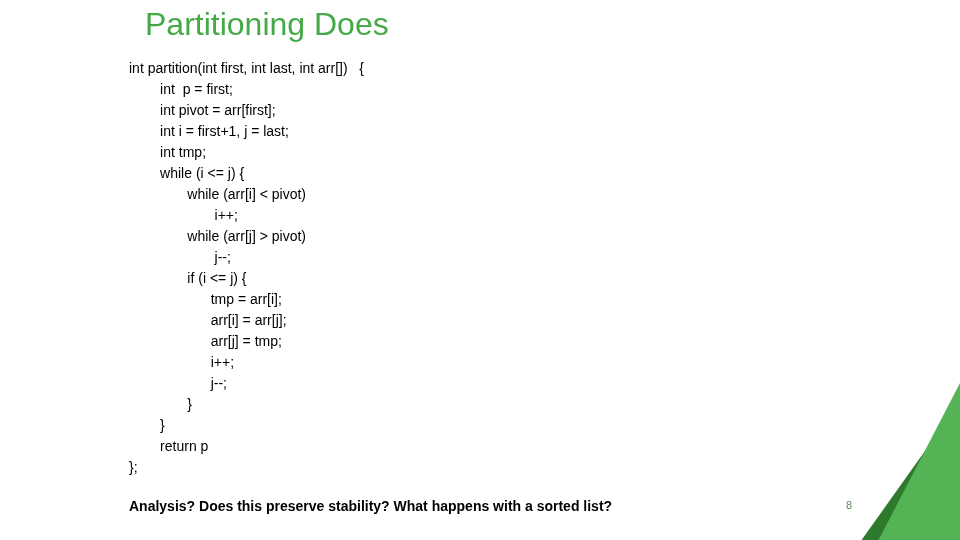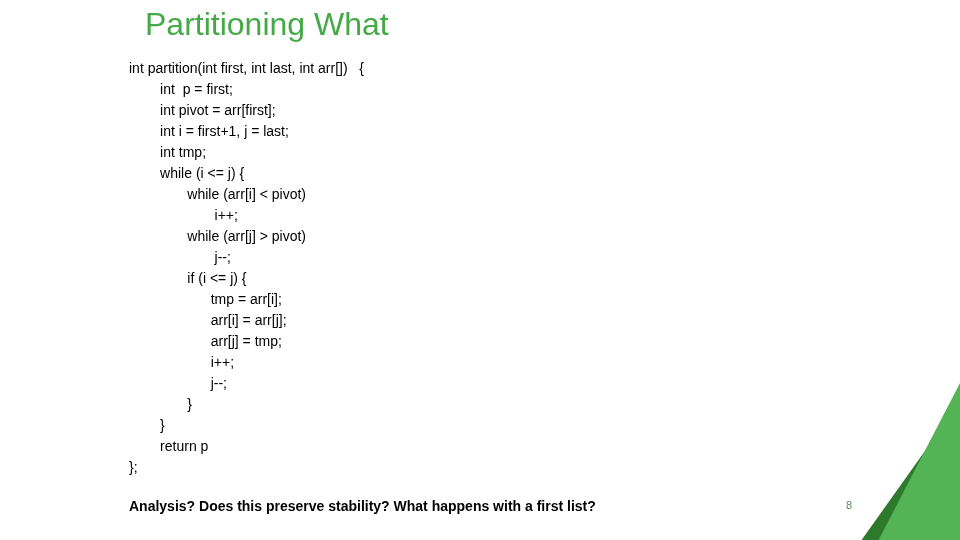"Partitioning What" h1.slide-title { text: What -> Does }
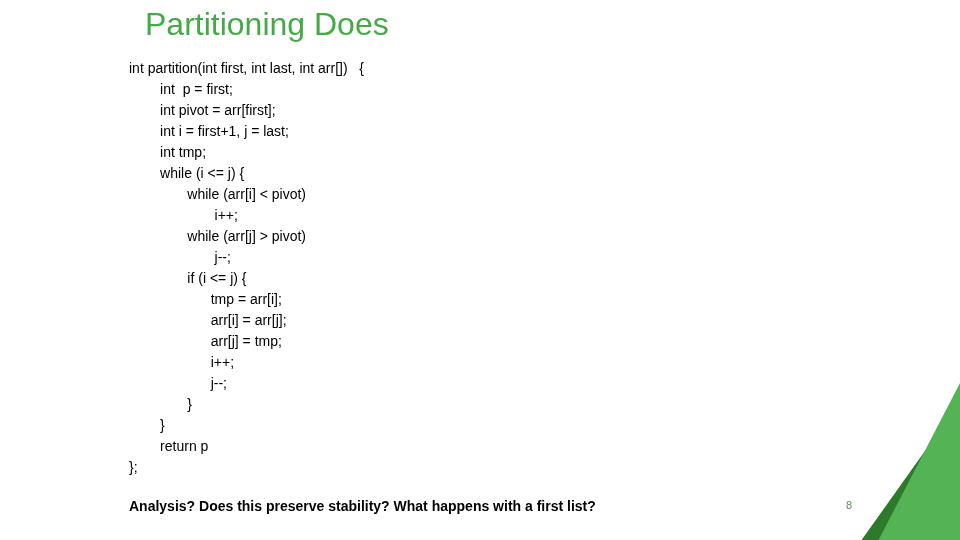"Analysis? Does this preserve stability?" div.question { text: first -> sorted }
